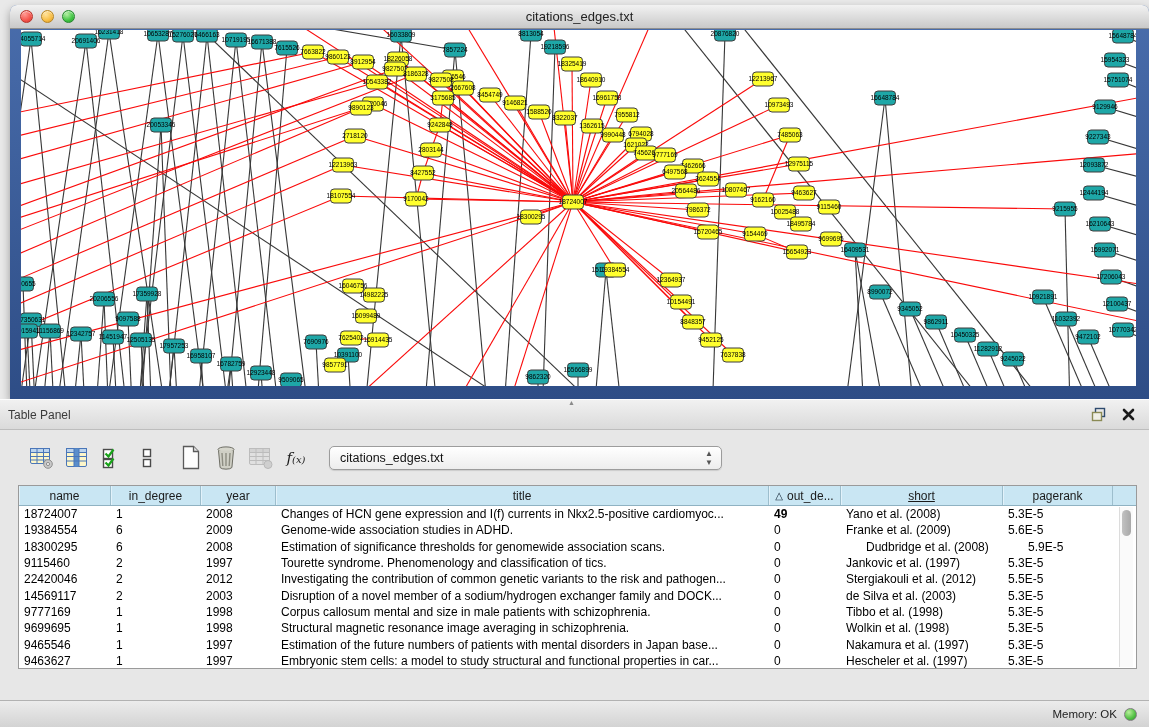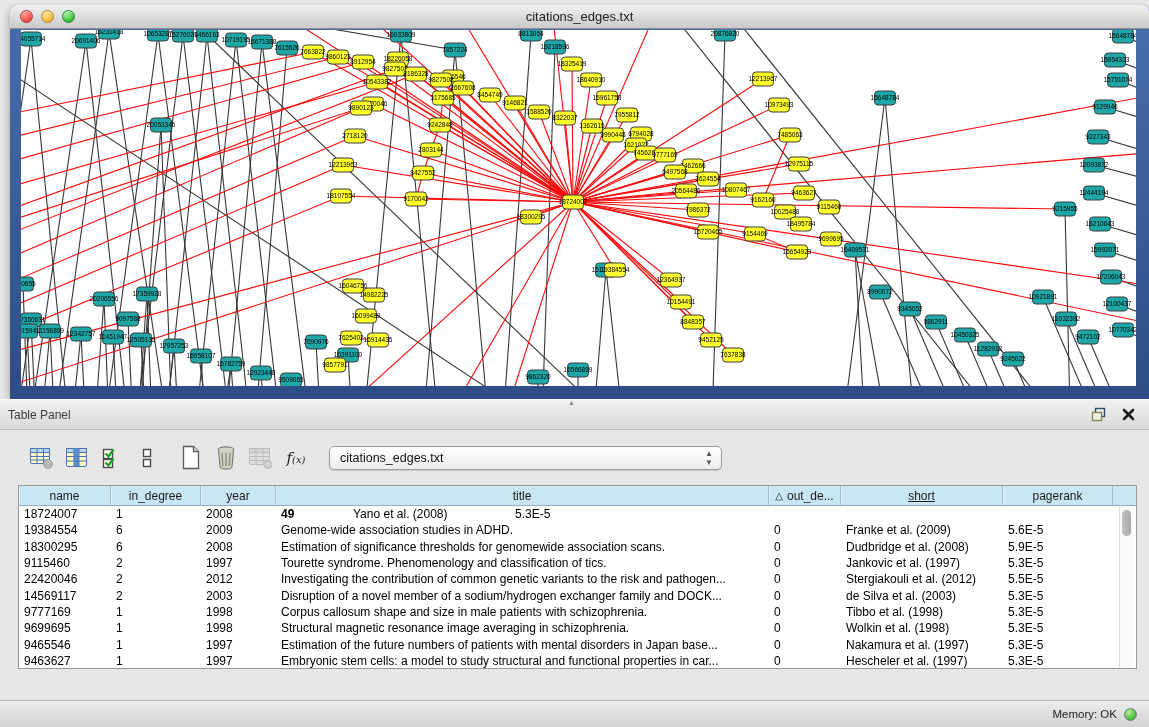"Changes of HCN gene expression" div.dt-cell { html: none -> <div>Changes of HCN gene expression and I(f) currents in Nkx2.5-positive cardiomyoc...</div> }
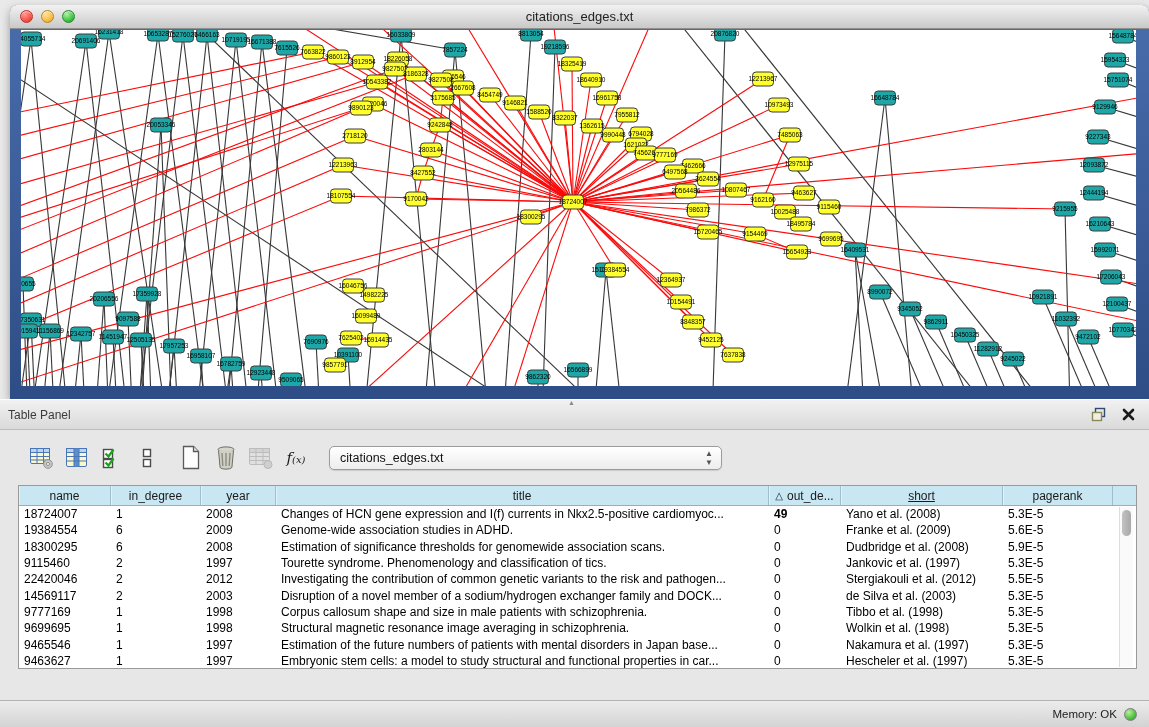"Dudbridge et al. (2008)" div.dt-cell { margin-left: none -> 20px }
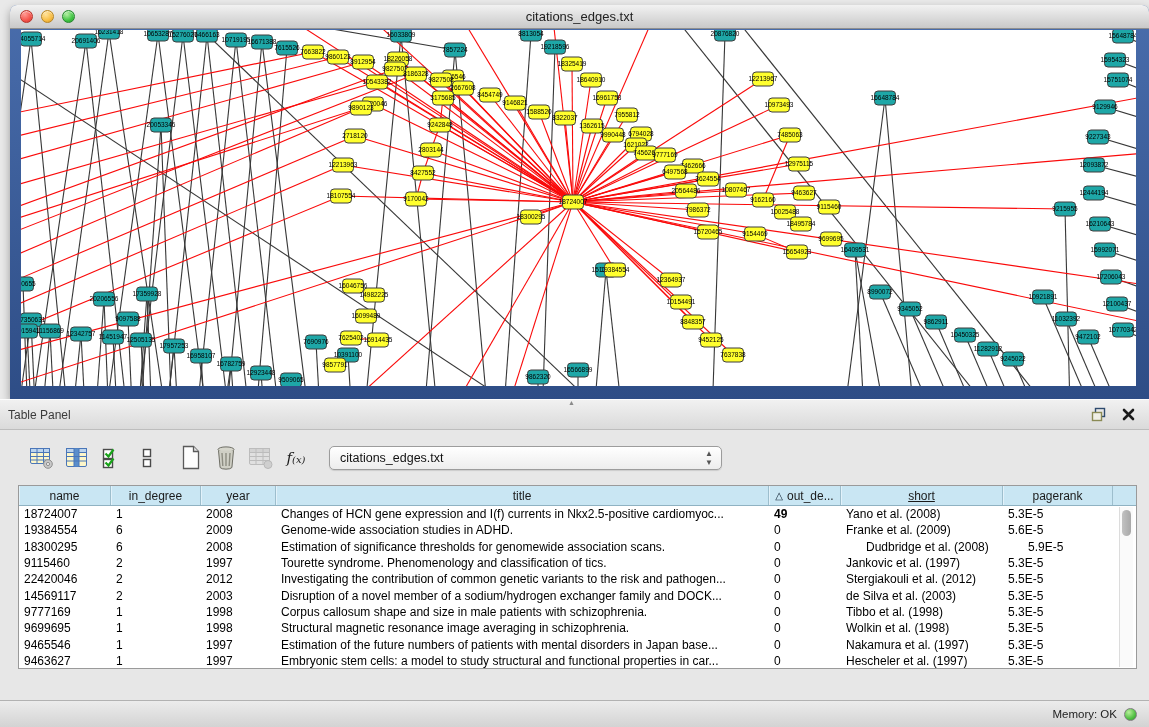"Corpus callosum shape and size" div.dt-cell { text: shape -> mental }
